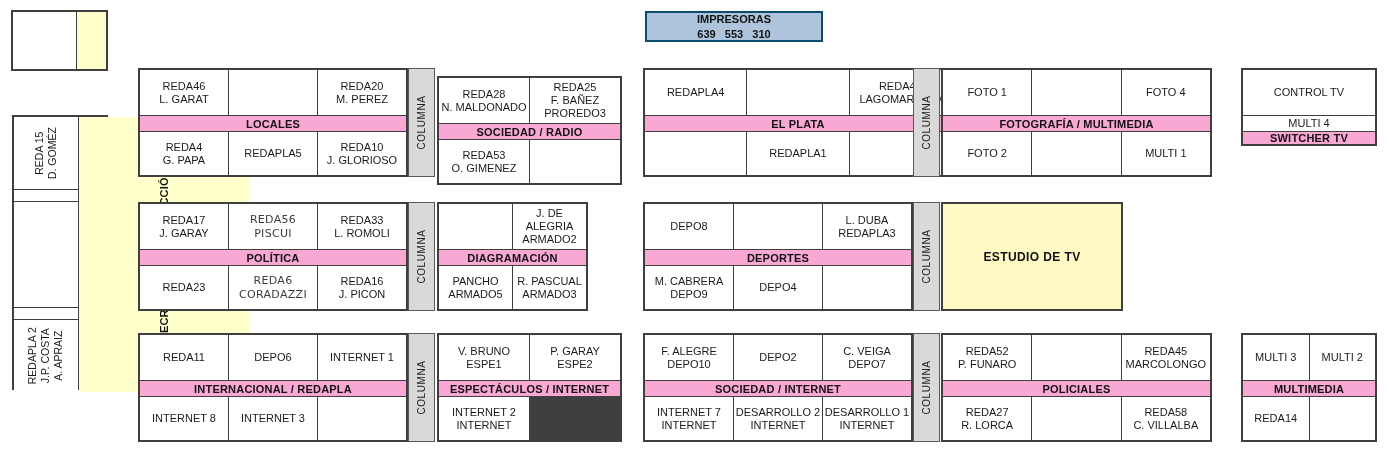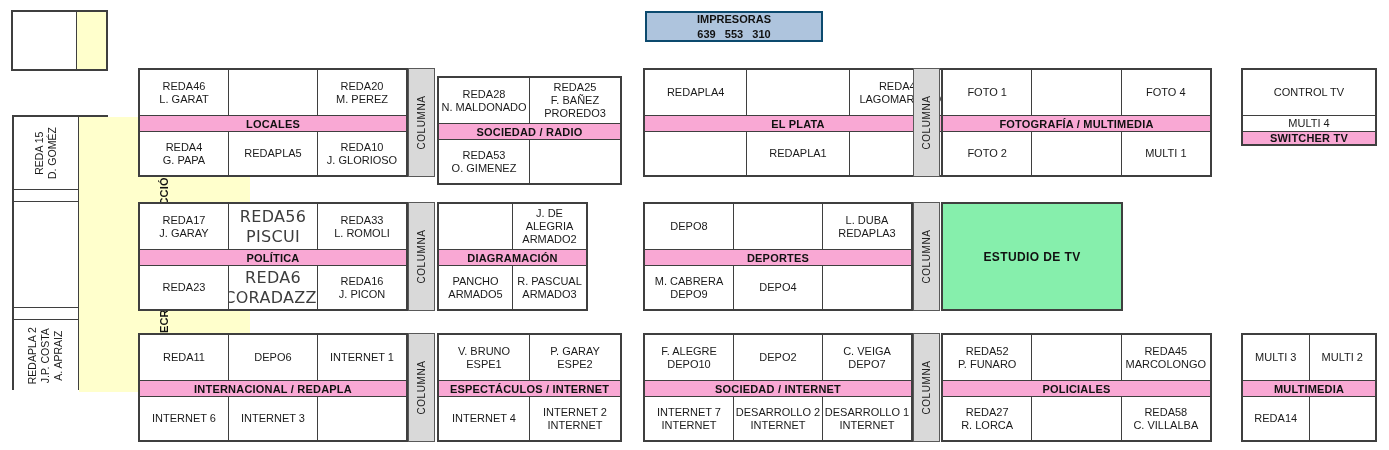"REDA56" .alt { font-size: 16px -> 11px }
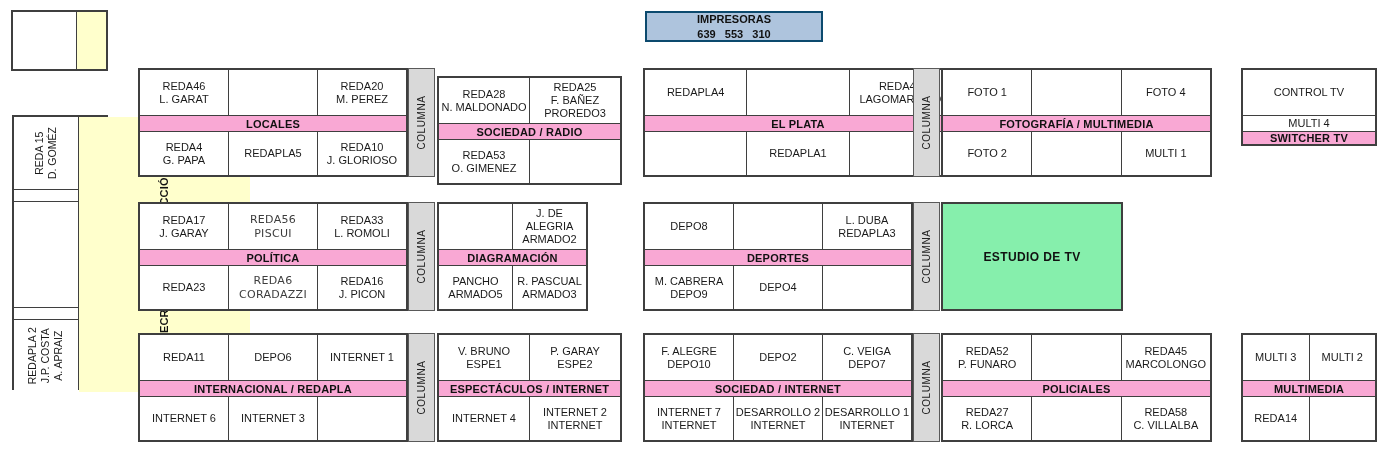"ESTUDIO DE TV" .studio { background: #86efac -> #fef9c3 }
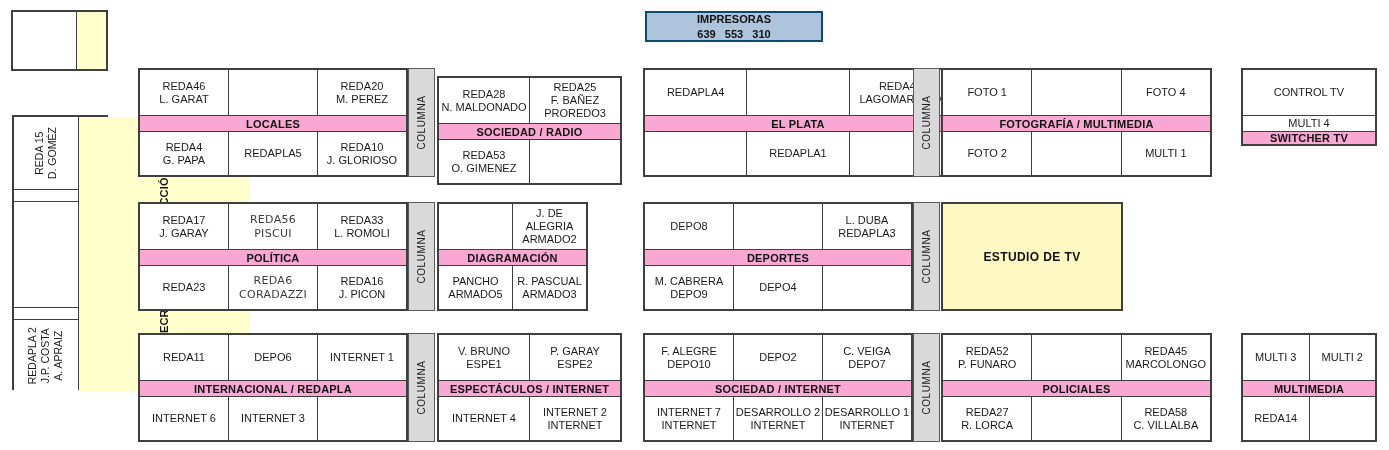"INTERNET 6" div.c { text: 6 -> 8 }
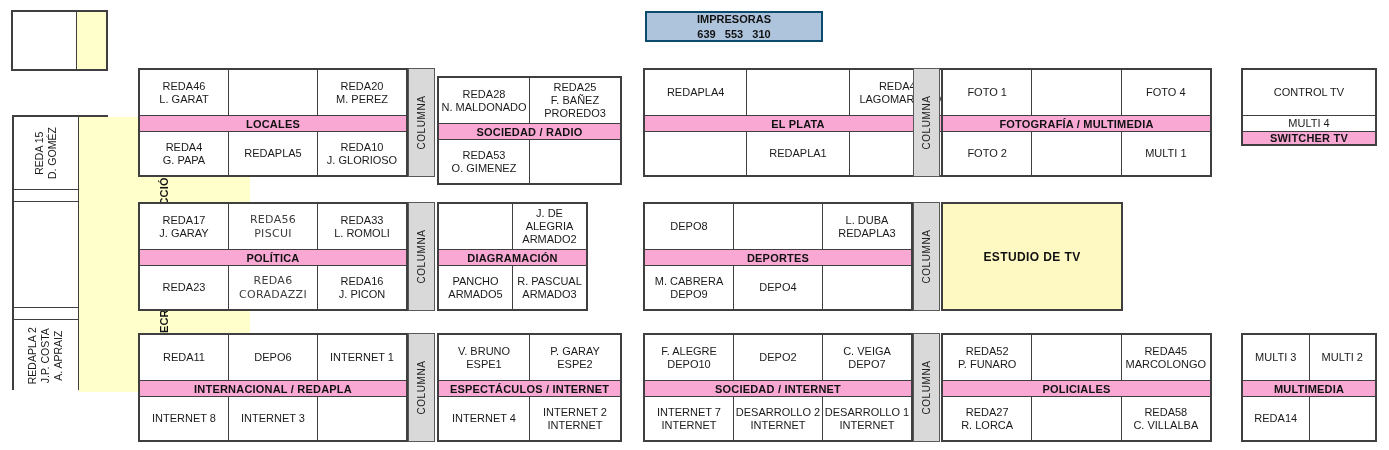"INTERNET 4" div.c { html: <div>INTERNET 4</div> -> none }
